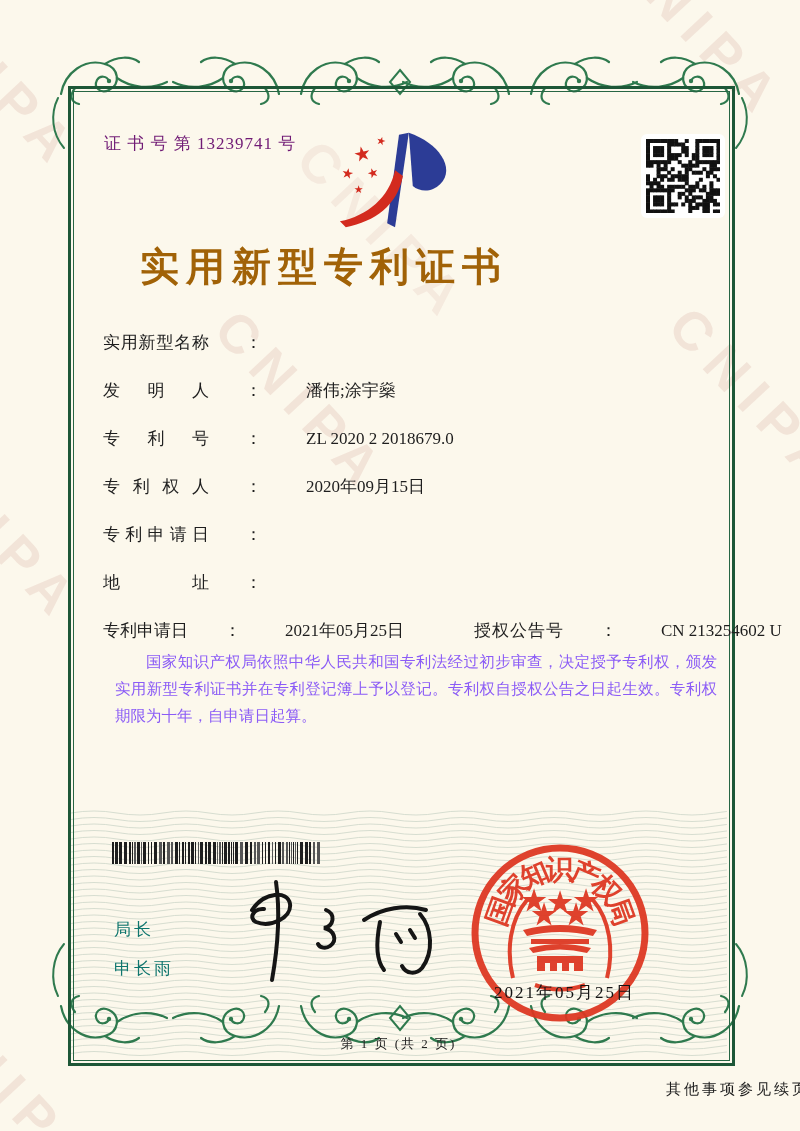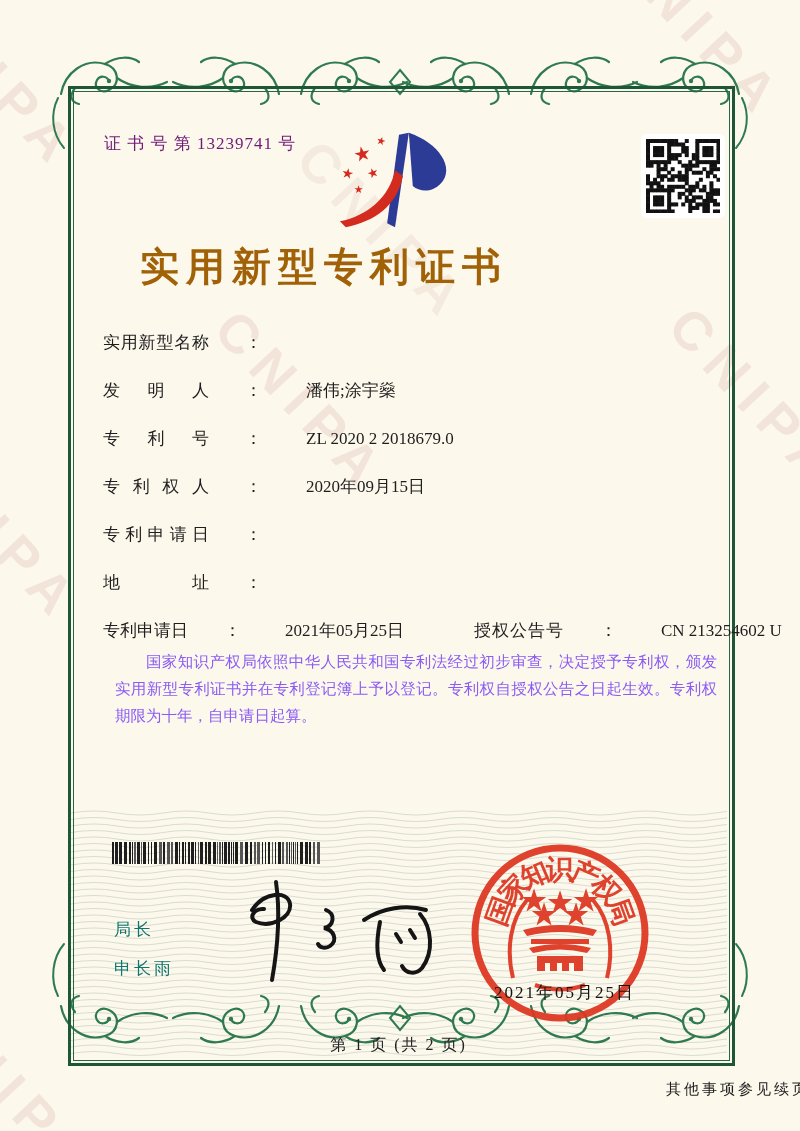"第 1 页 (共 2" .page-info { font-size: 16px -> 13px }
